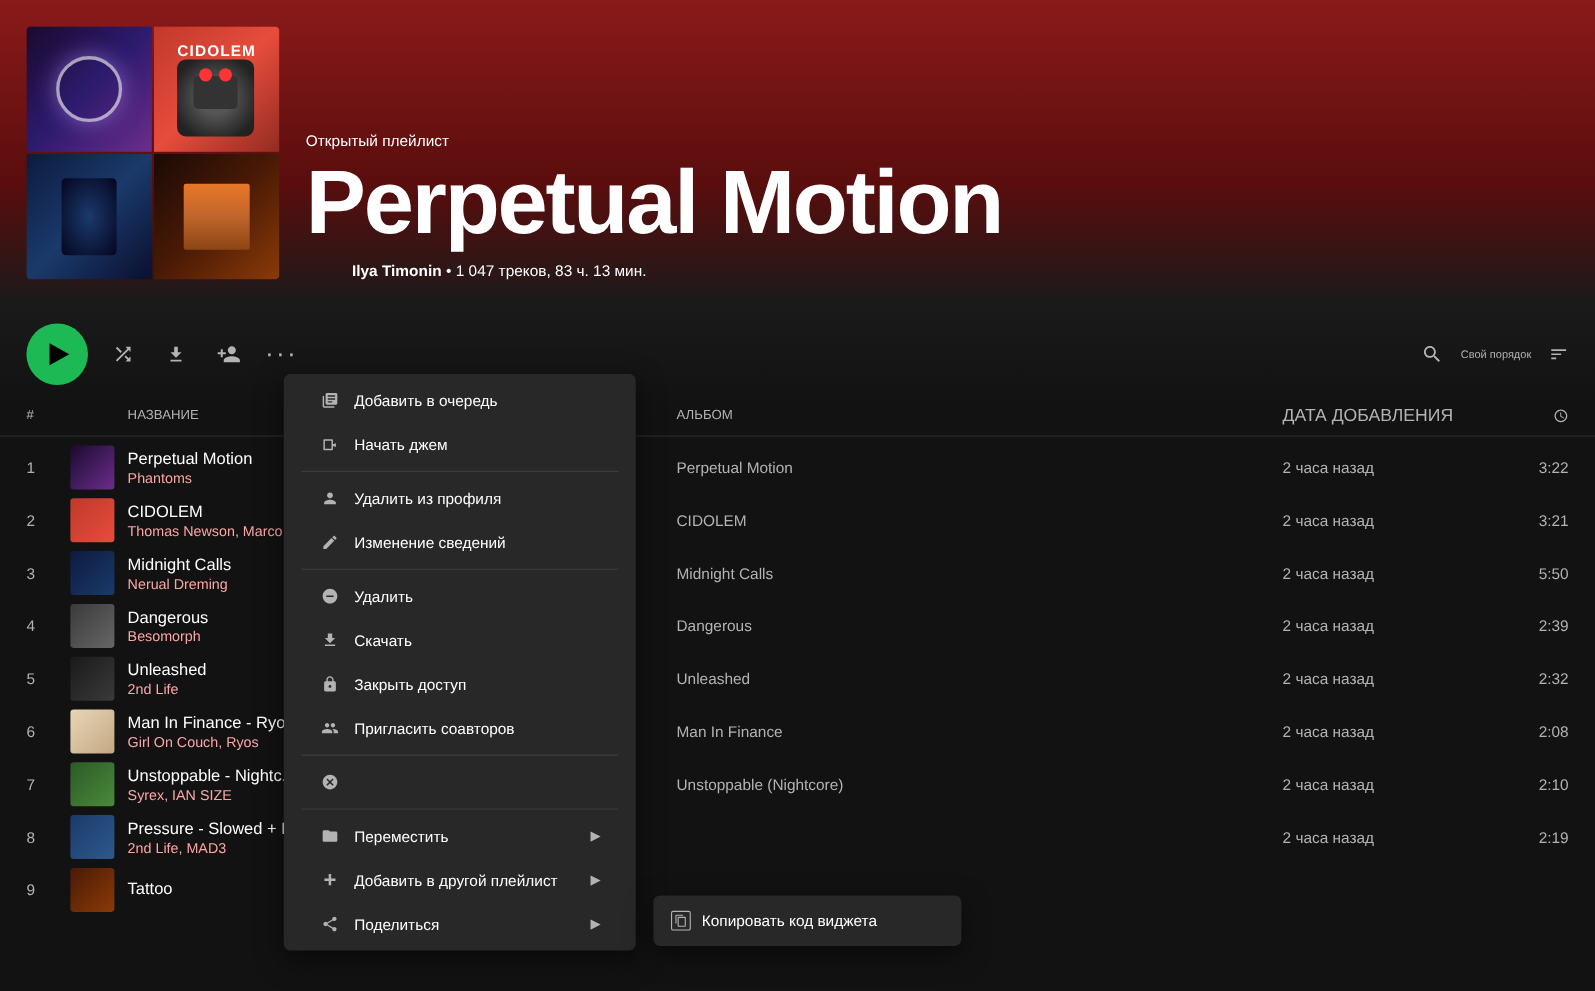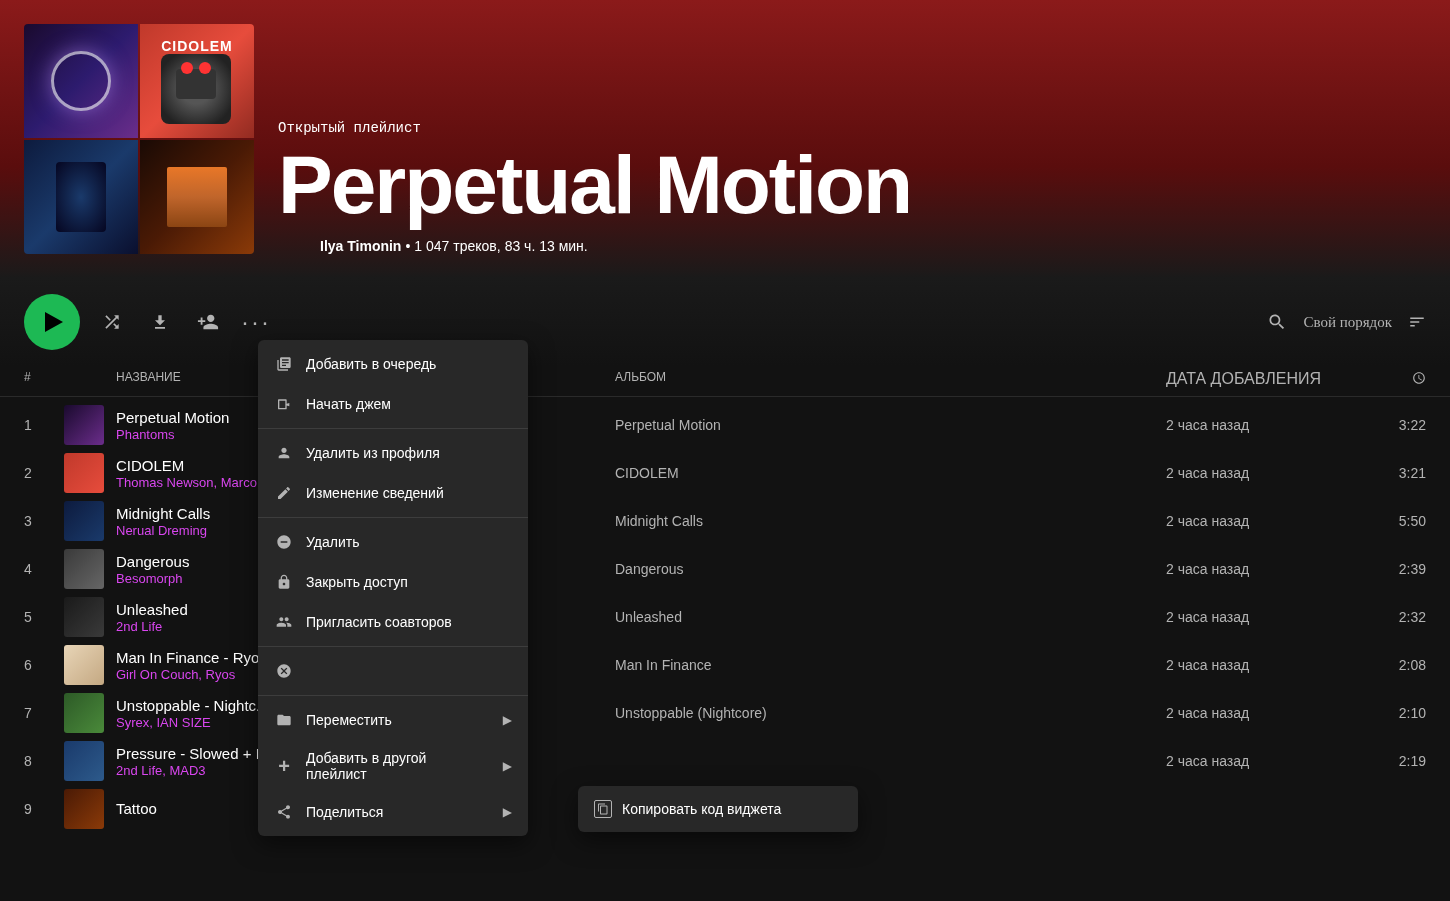"Открытый плейлист" .playlist-type { font-family: Liberation Mono, monospace -> none }
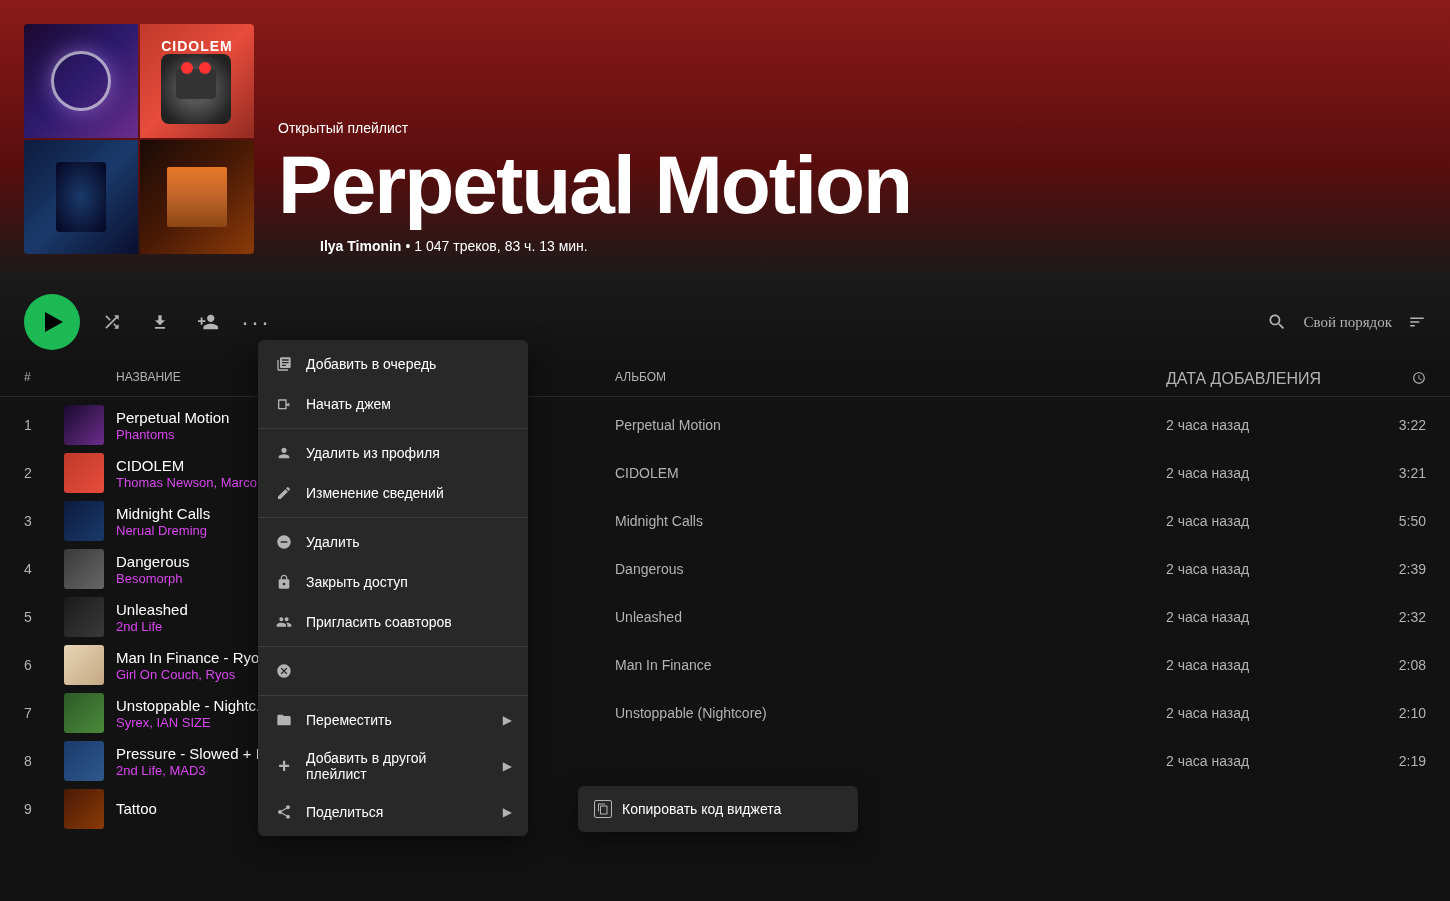"Свой порядок" .sort-label { font-family: Liberation Serif, serif -> none; font-size: 15px -> 10px }
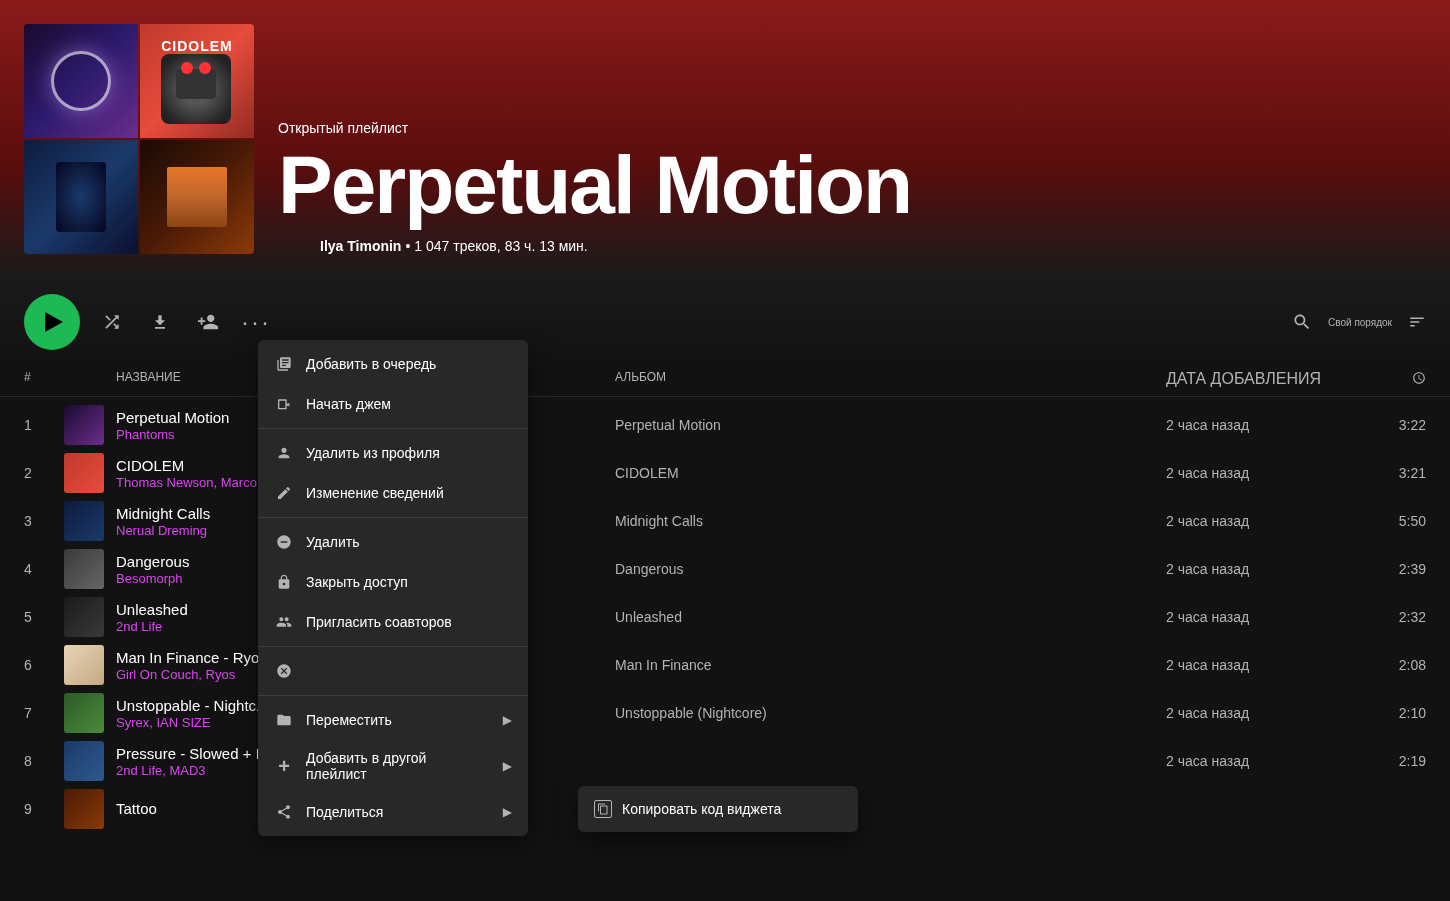"Добавить в очередь" .context-menu { padding: 4px 0 -> 4px 16px; width: 270px -> 320px }
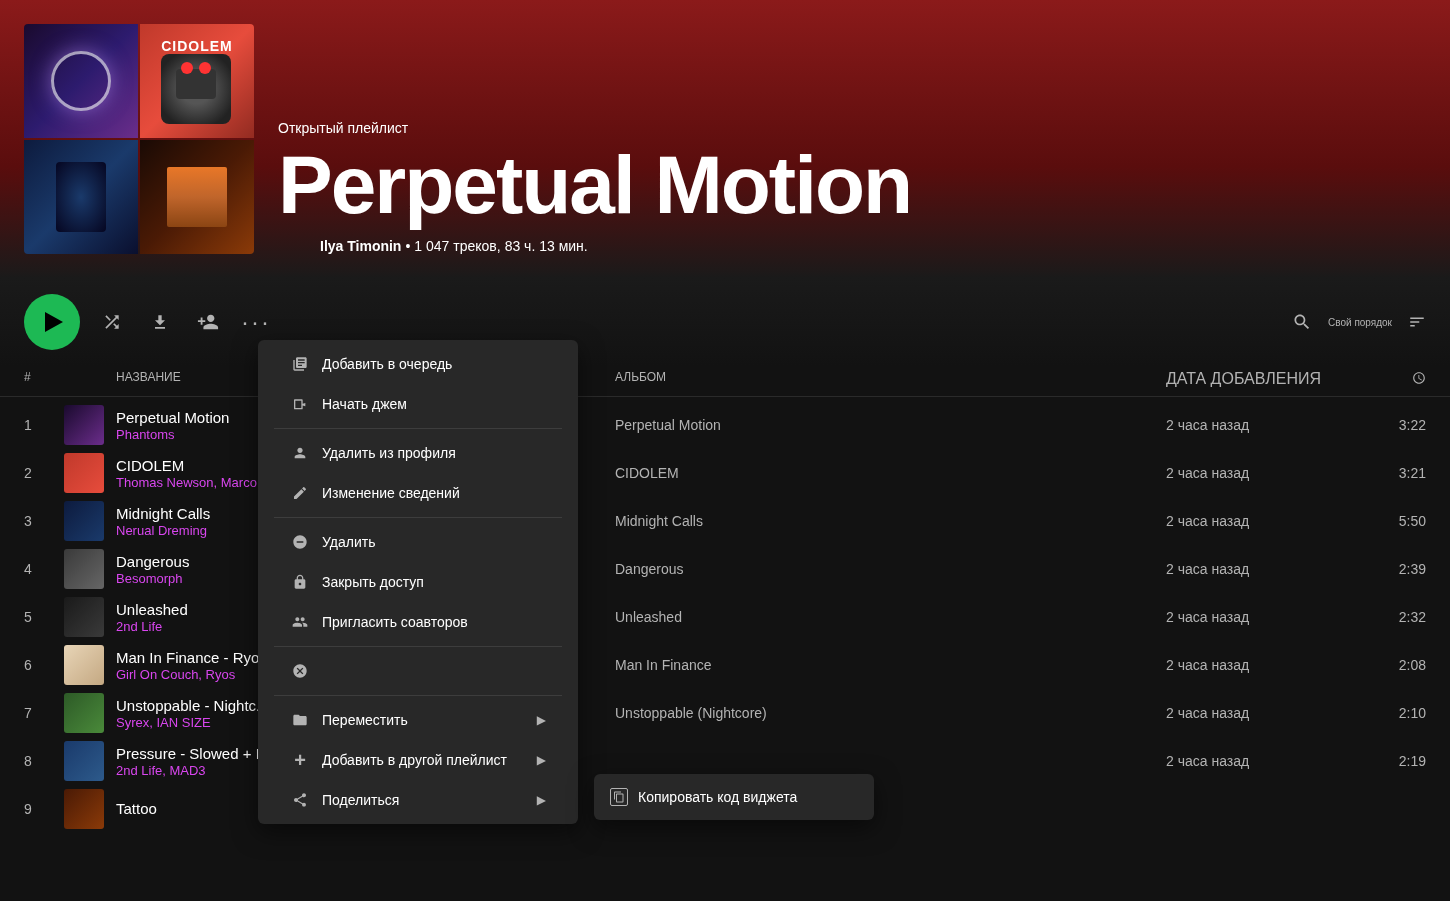"Phantoms" .track-artist { color: #d946ef -> #fca5a5 }
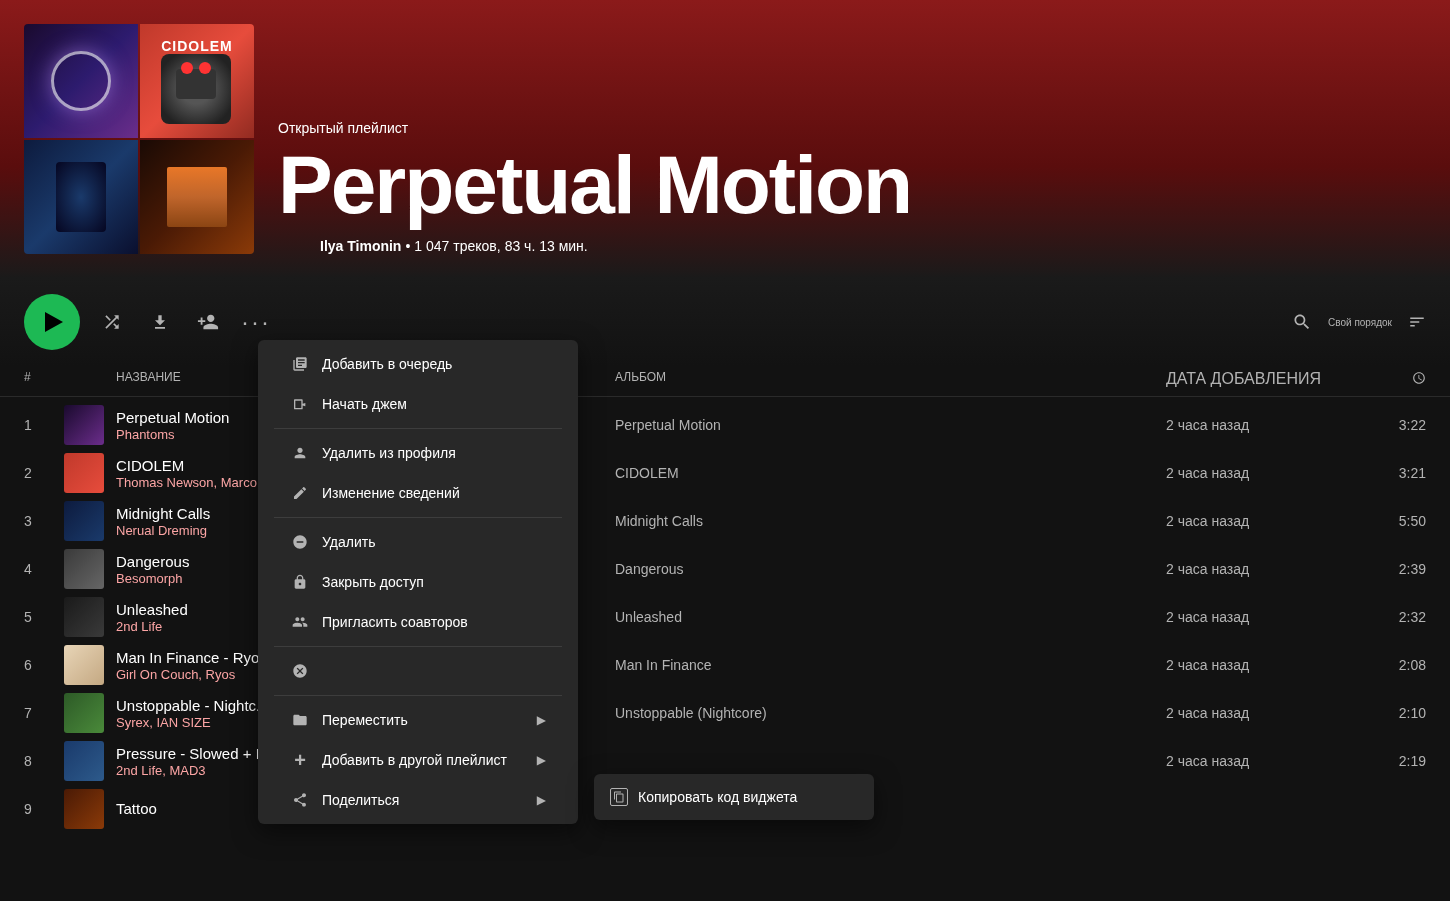"Скачать" div.menu-item { html: none -> <div> <span> <svg> <path></path> </svg> </span> <span>Скачать</span> </div> }
